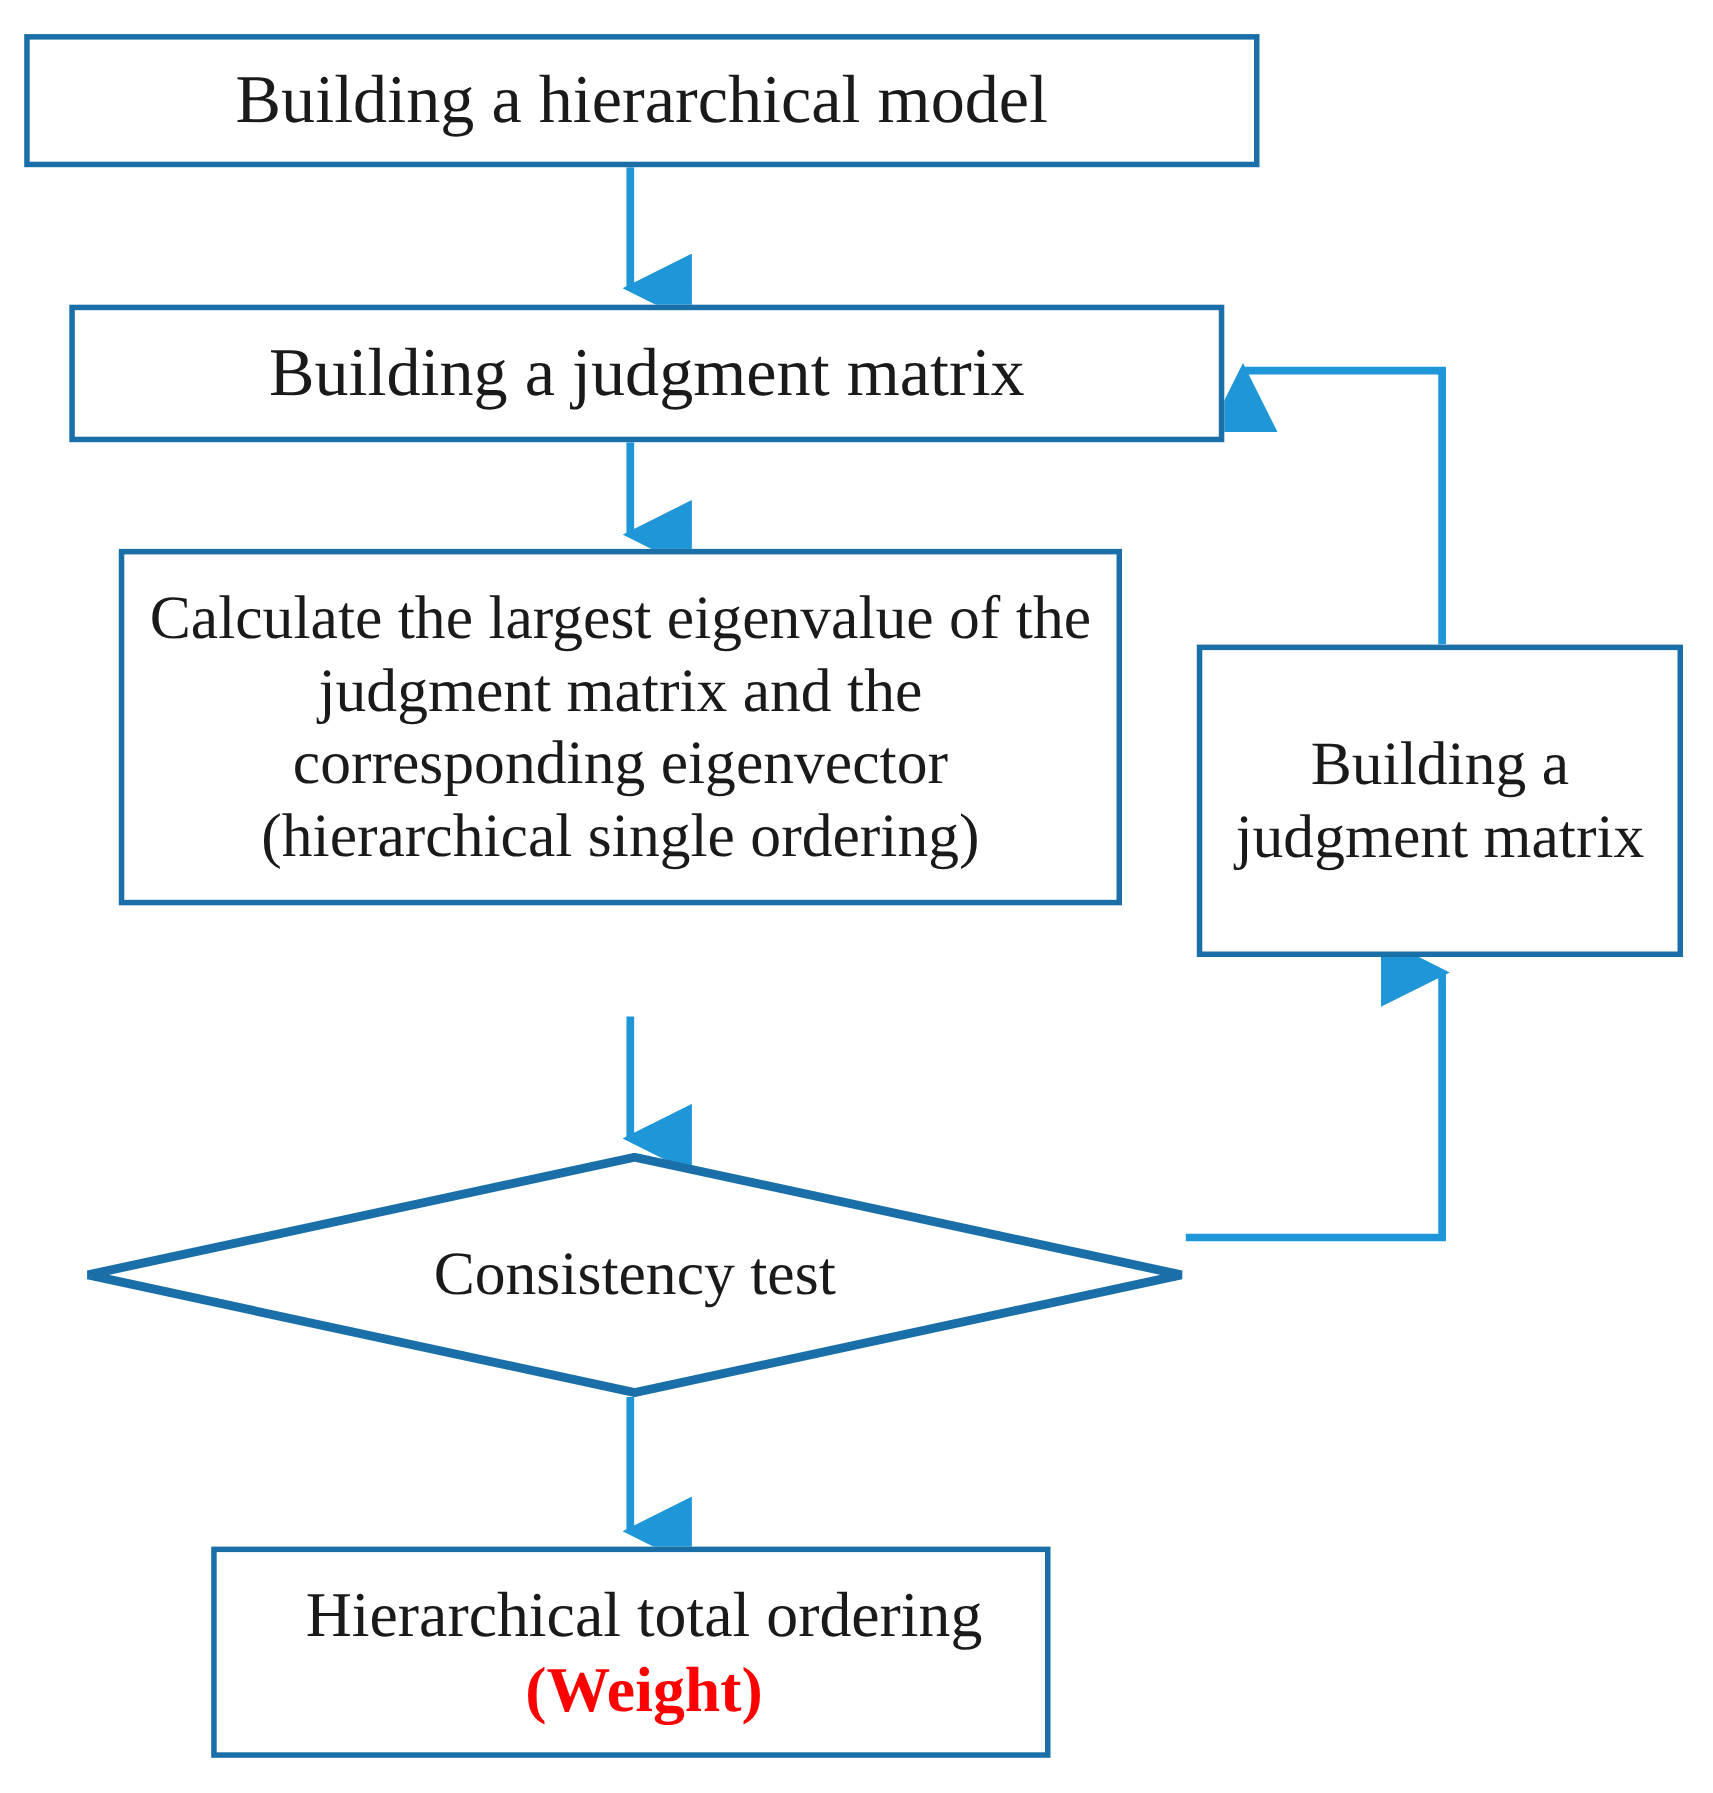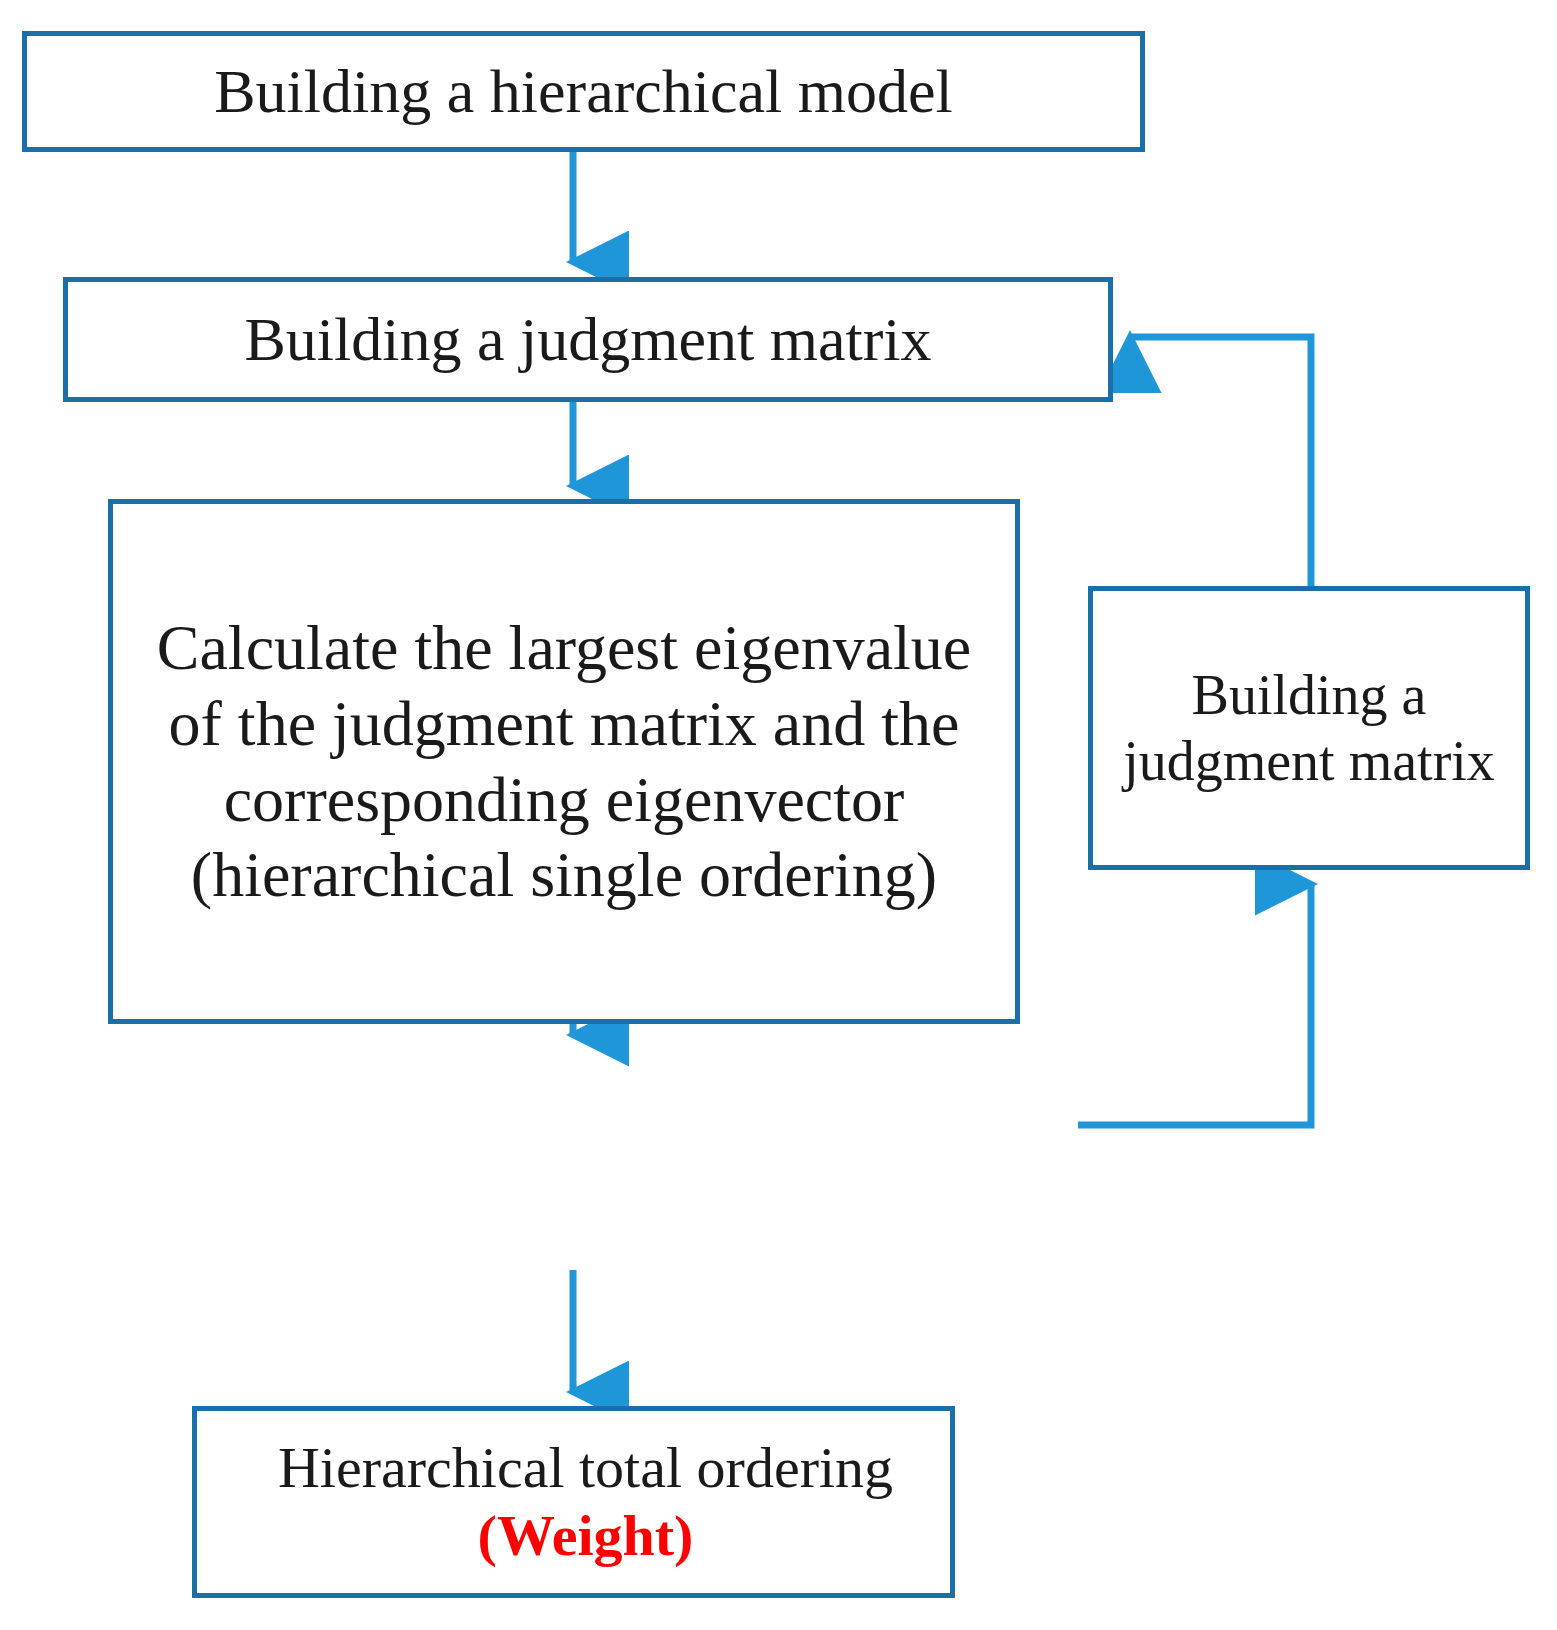"Calculate the largest eigenvalue of" #node-calculate-eigen { font-size: 64px -> 56px; height: 525px -> 324px }
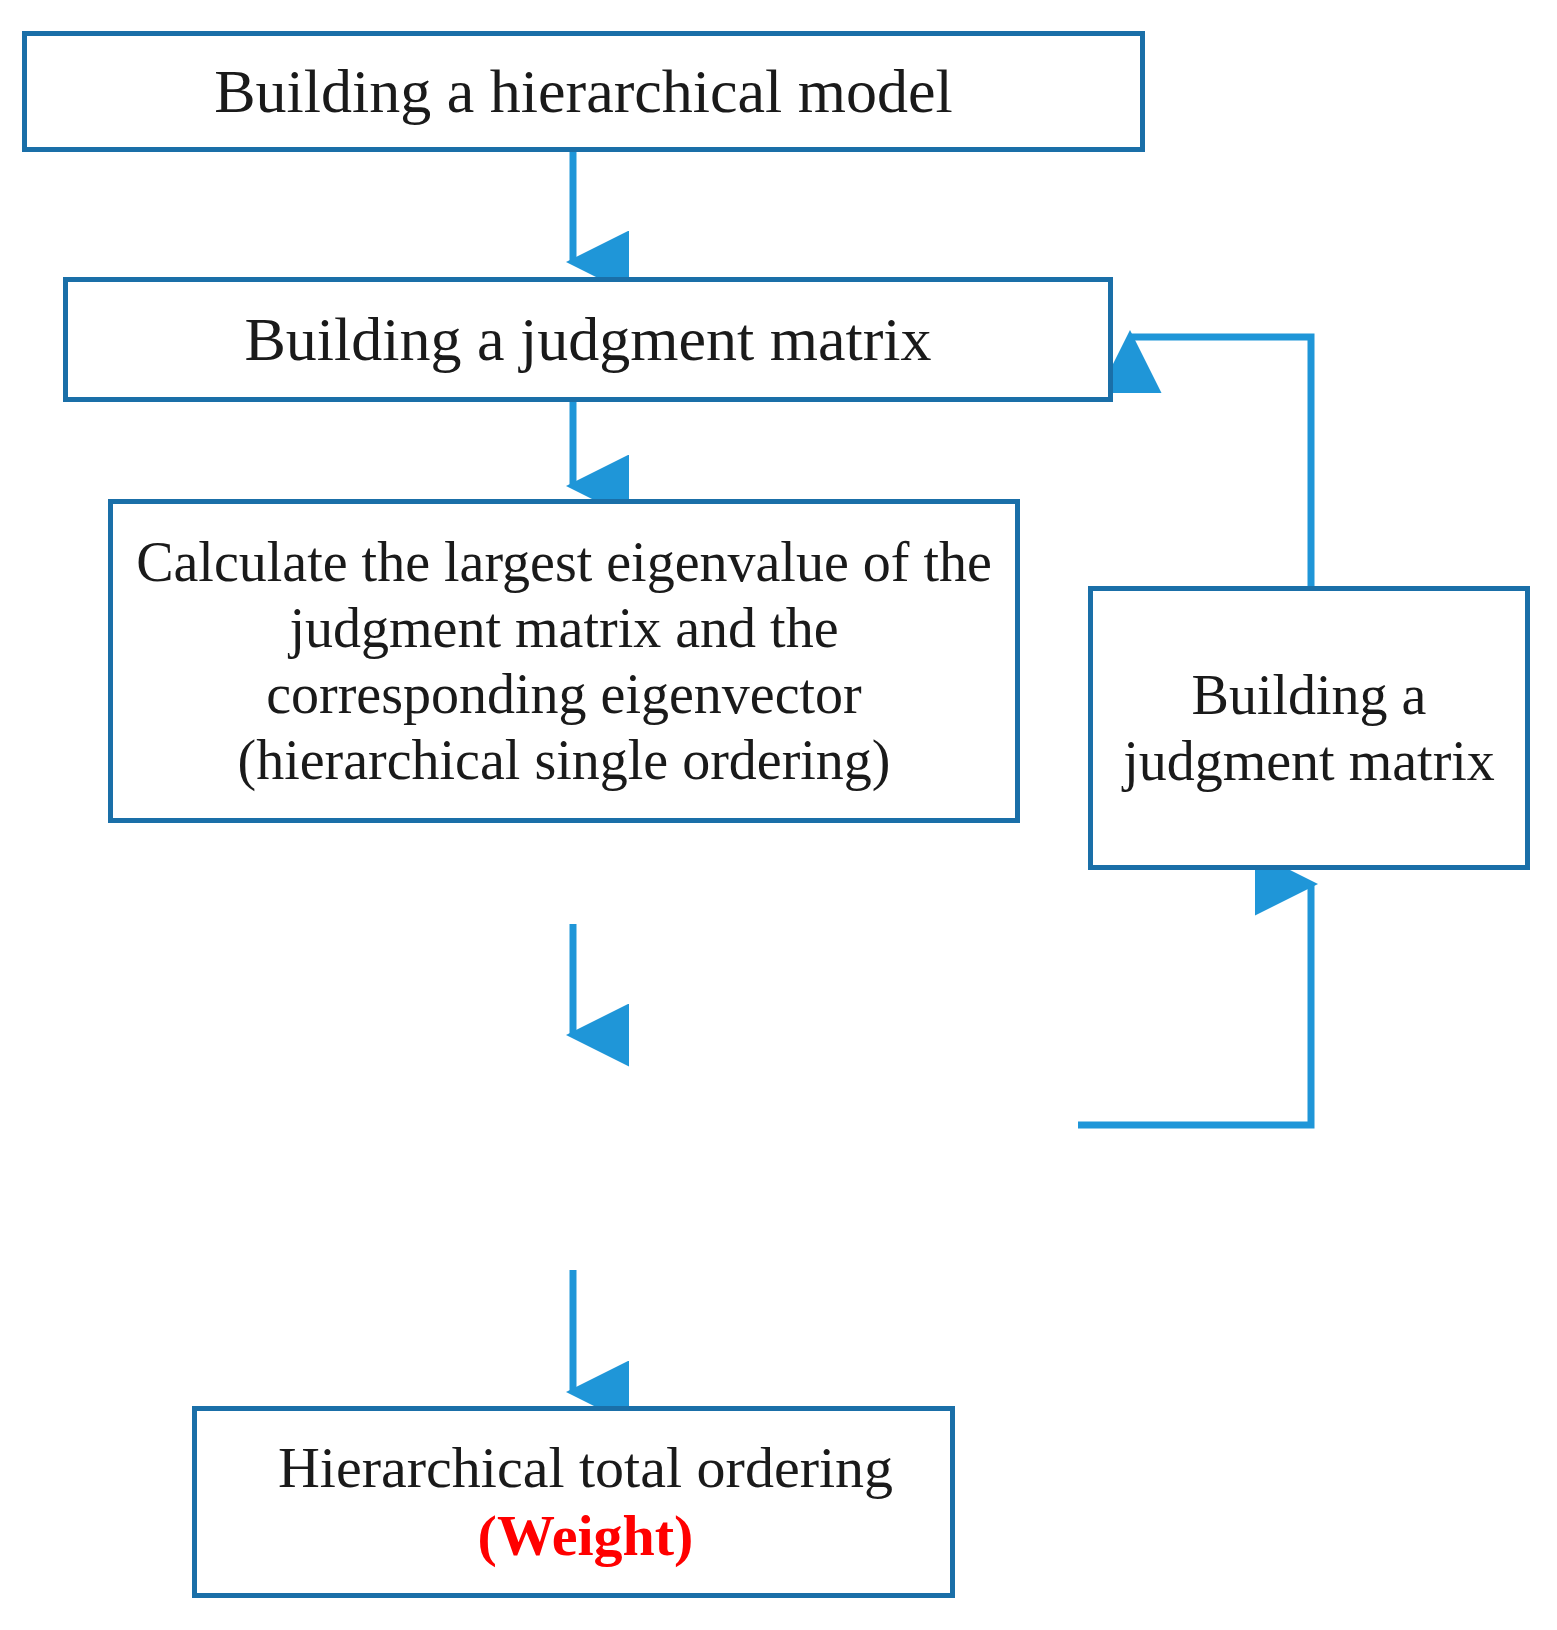"Consistency test" div.node { html: none -> <div> <svg> <polygon></polygon> </svg> <span>Consistency test</span> </div> }
